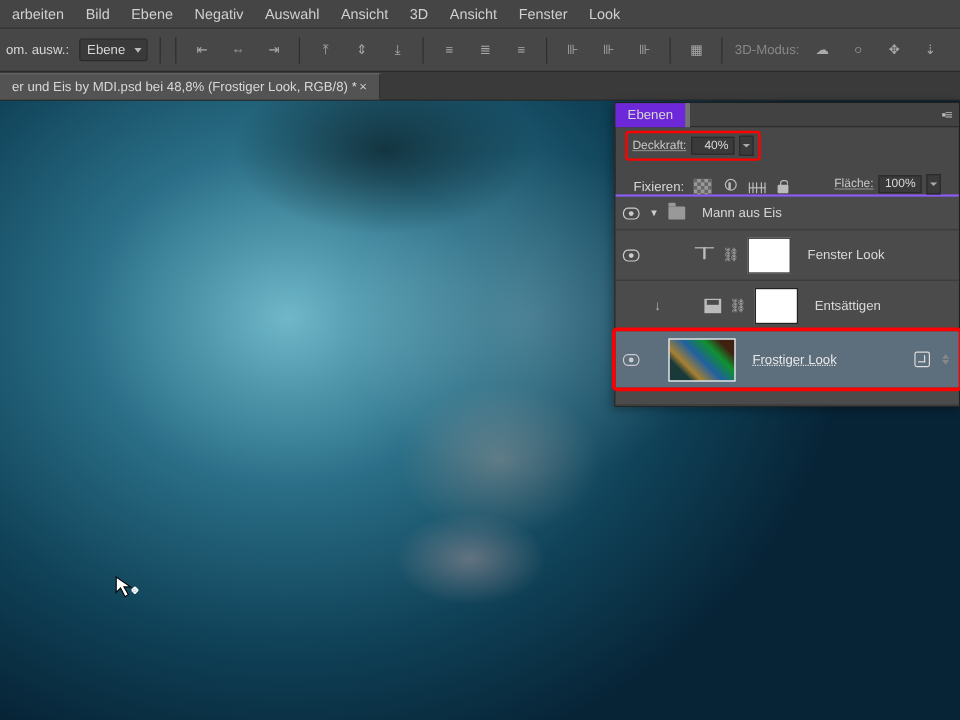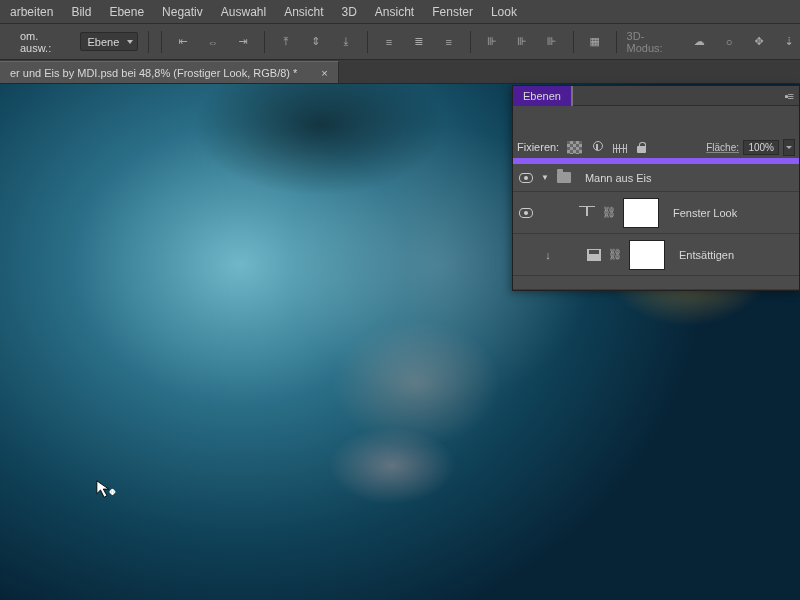"om. ausw.:" .optbar { padding-left: 20px -> 5px }
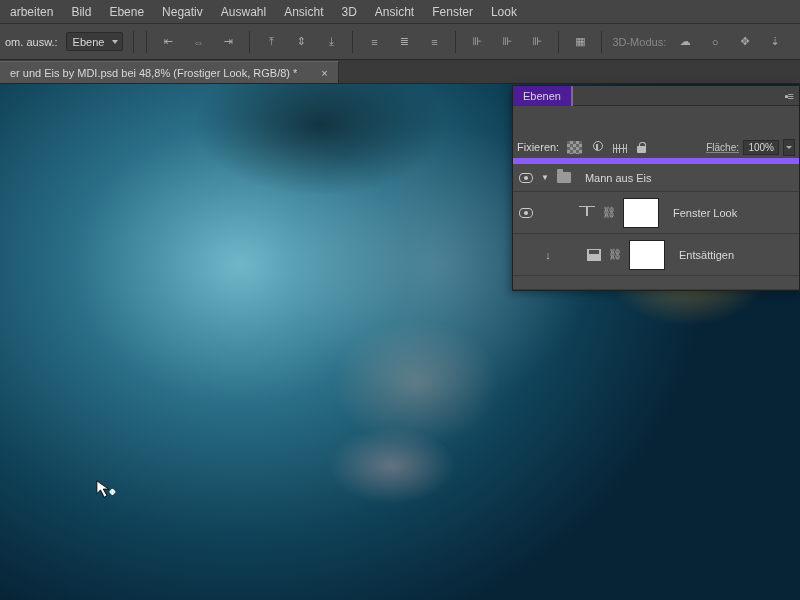"er und Eis by MDI.psd" .ftab { gap: 24px -> 2px }
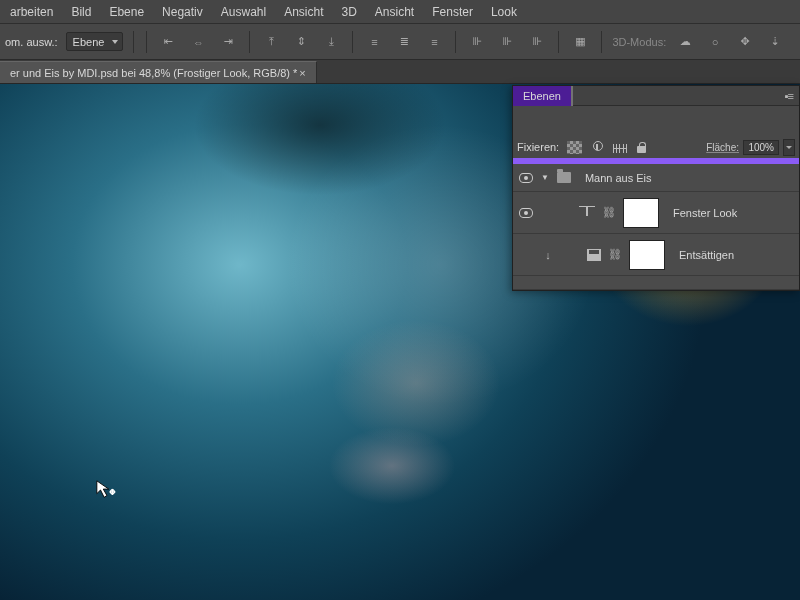"Ebenen" .ptab .t { background: #4c1d95 -> #6d28d9; border-right: 2px solid #737373 -> 4px solid #737373 }
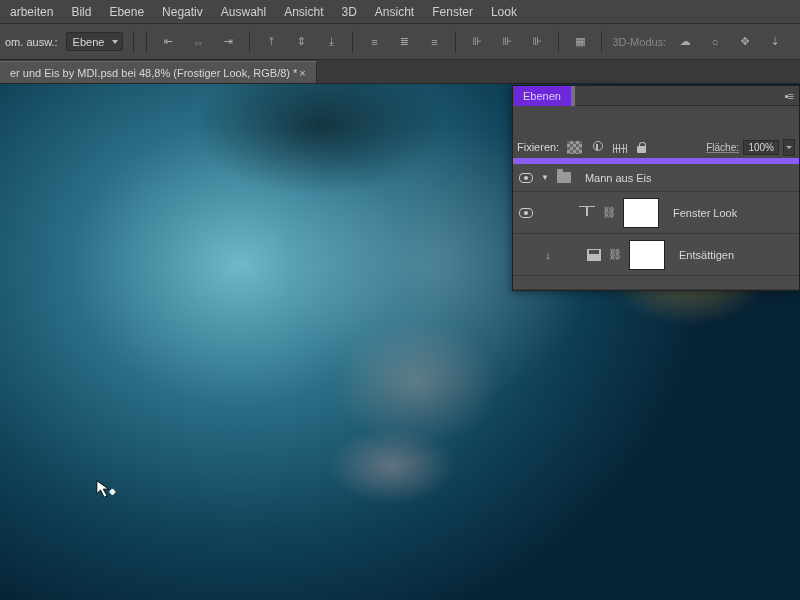"Deckkraft:" div.redbox { html: none -> <div> <span>Deckkraft:</span> <span>40%</span> <span></span> </div> }
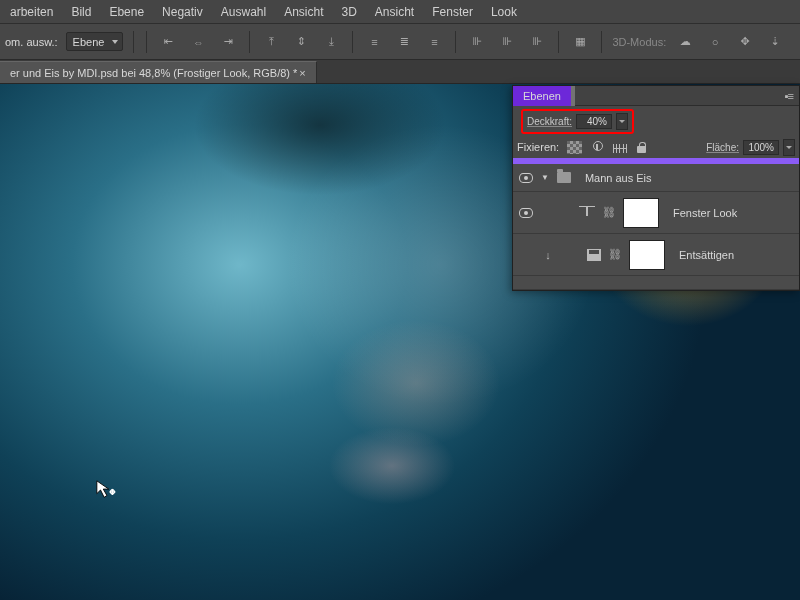"Fixieren:" .lockrow { align-items: center -> flex-end; border-bottom: 6px solid #8b5cf6 -> 2px solid #8b5cf6; padding: 0 4px -> 0 15px }
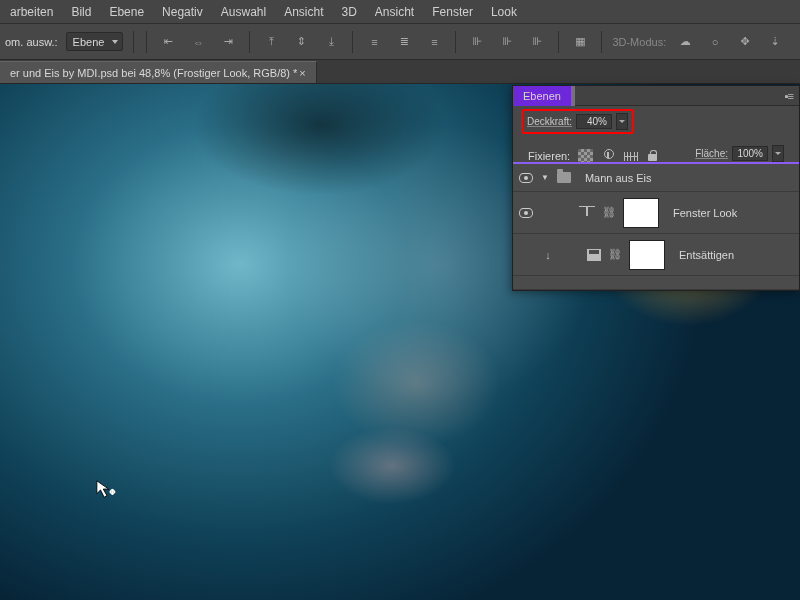"Frostiger Look" div.lrow { html: none -> <div> <div></div> <span></span> <span></span> <span></span> <span>Frostiger Look</span> <span></span> <div> <div></div> <div></div> </div> </div> }
